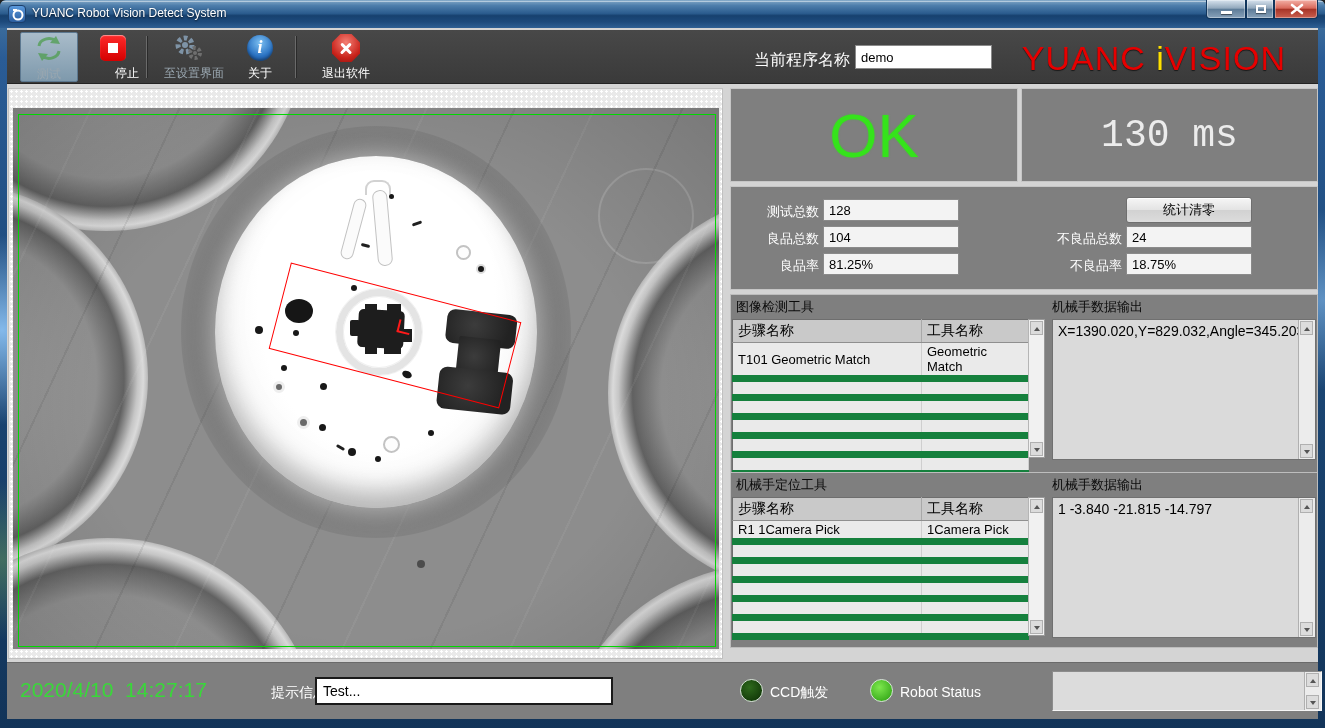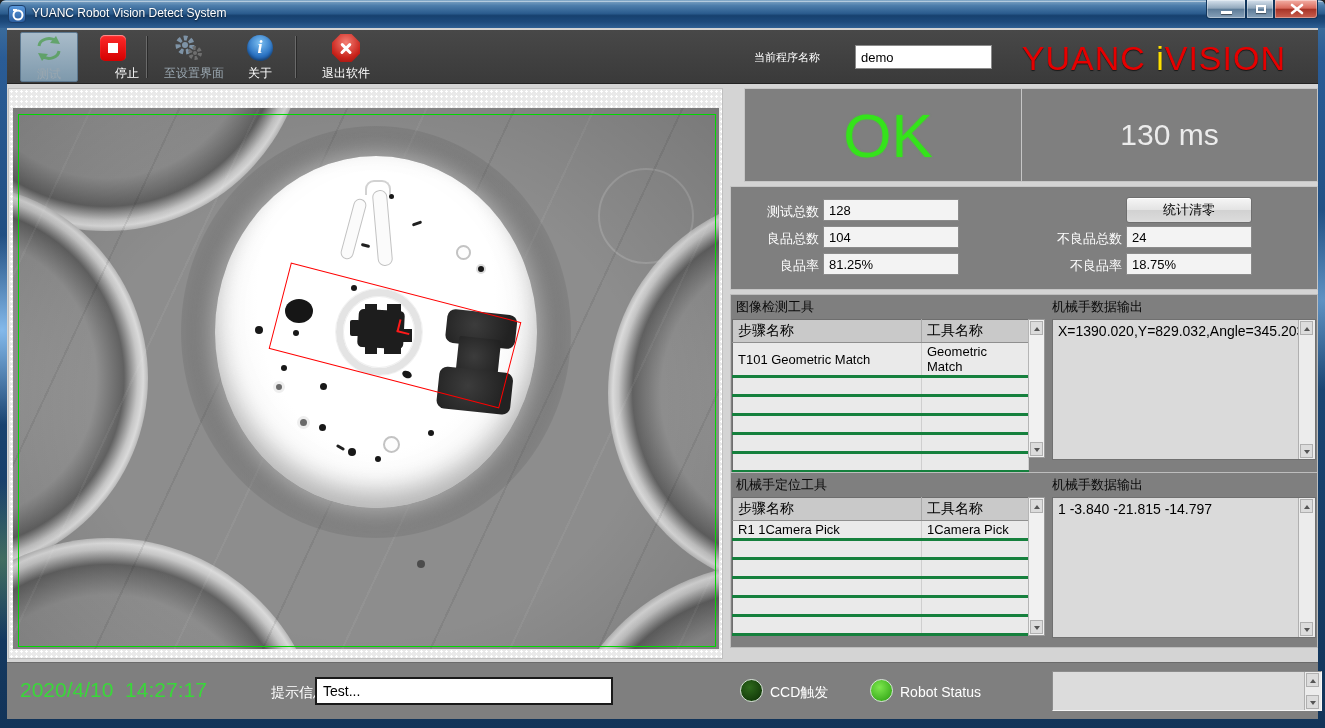"当前程序名称" .prog-label { font-size: 11px -> 16px }
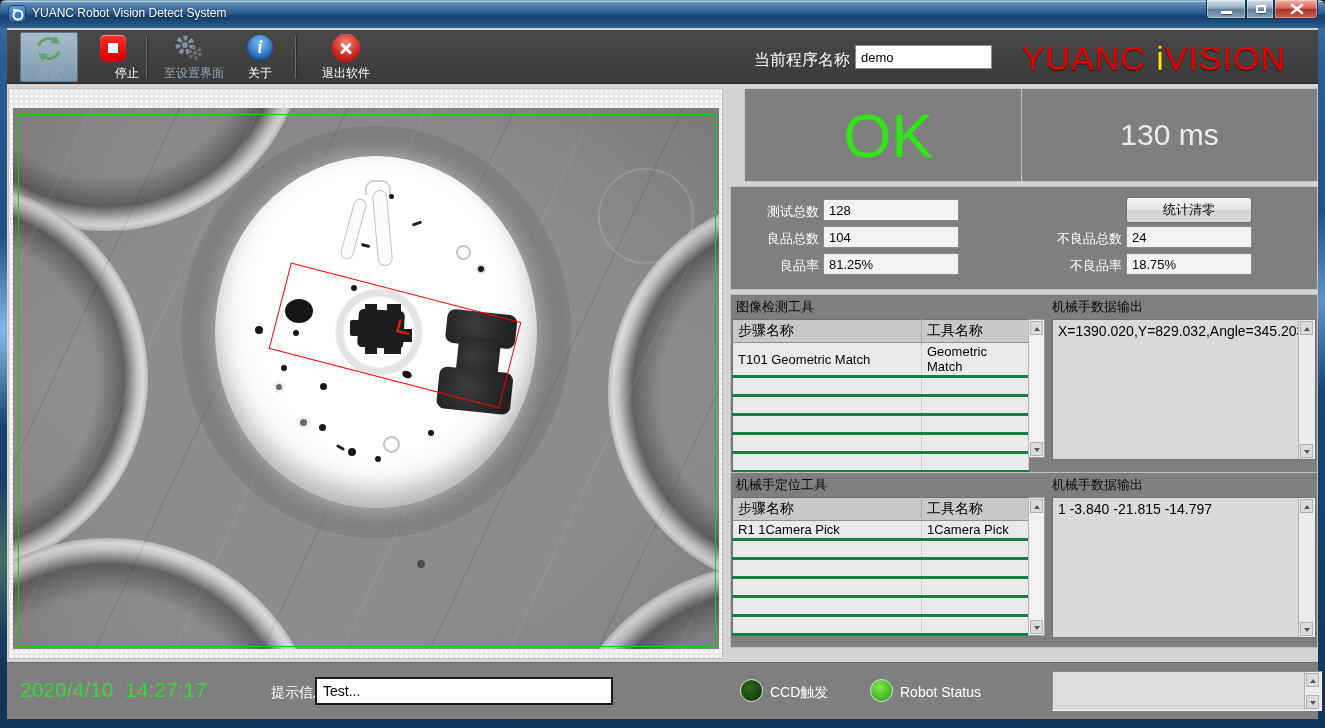"OK" .ok-box { margin-left: 14px -> none }
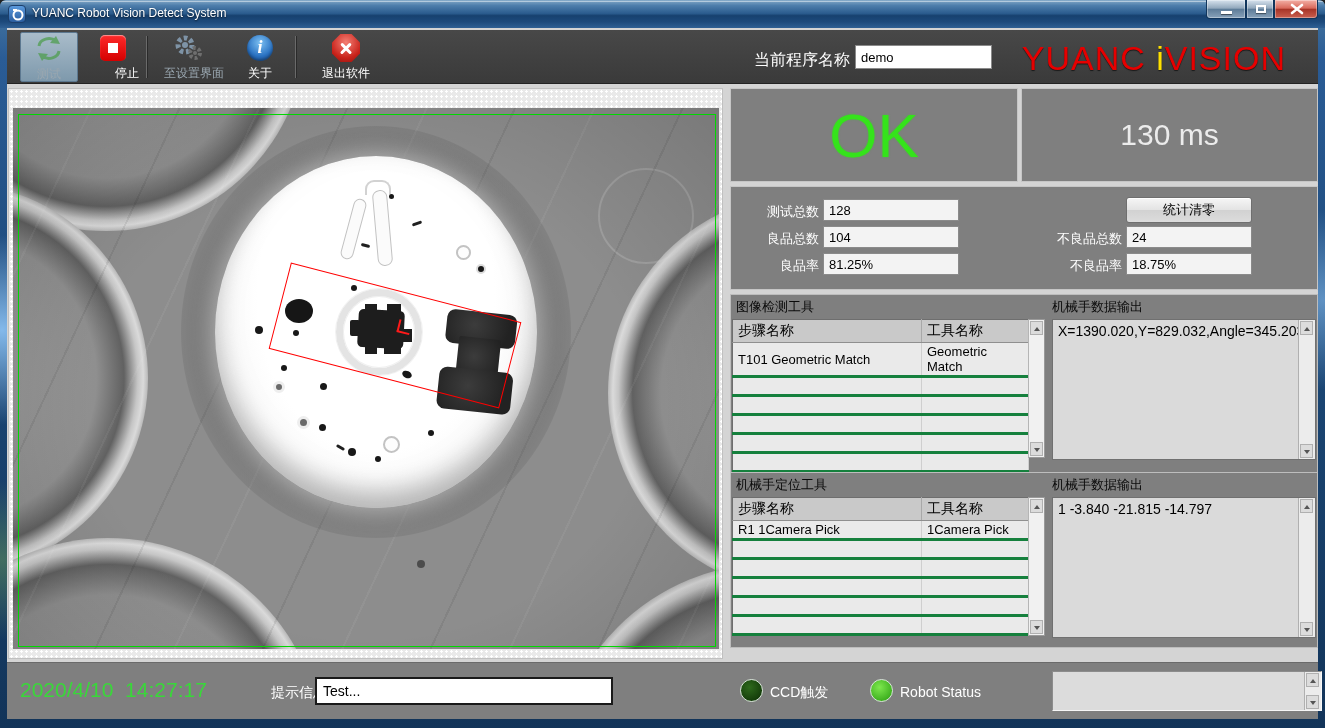"130 ms" .time-text { font-family: none -> Liberation Mono, monospace; font-size: 30px -> 38px }
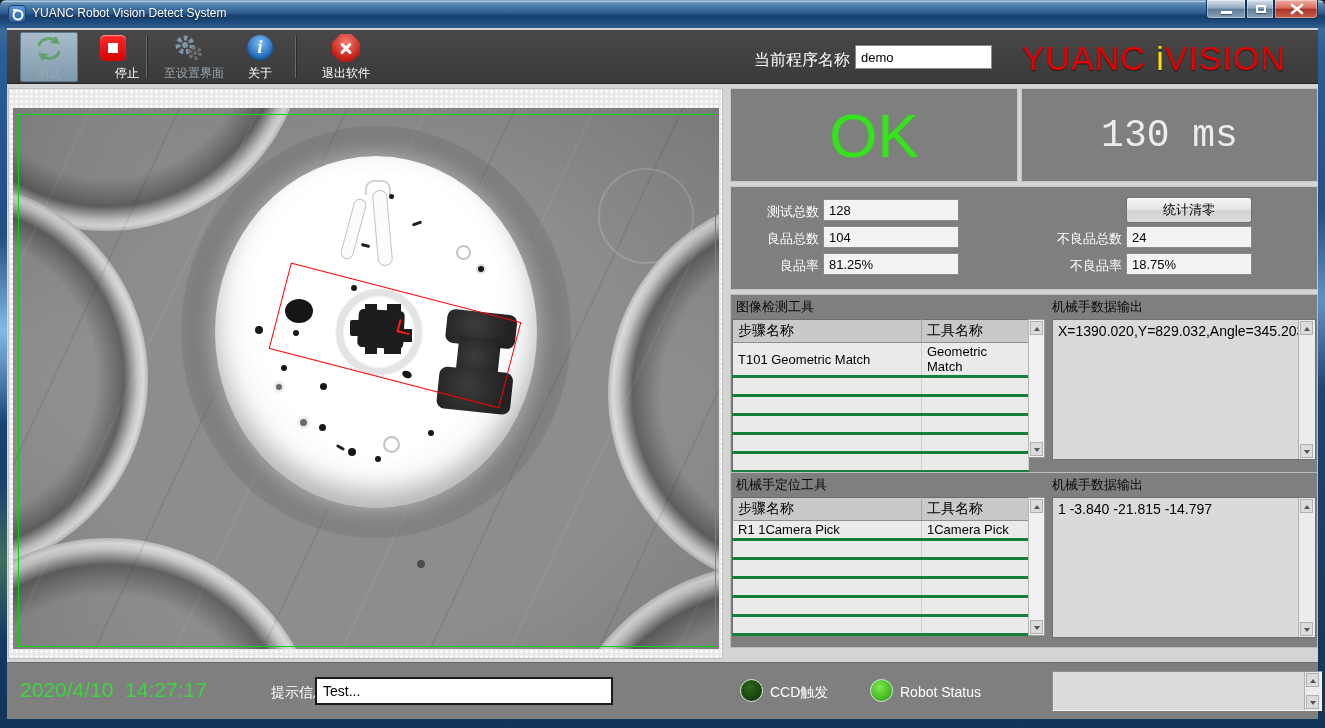"T101 Geometric Match" .vtable td { border-bottom: 3px solid #15803d -> 7px solid #15803d }
